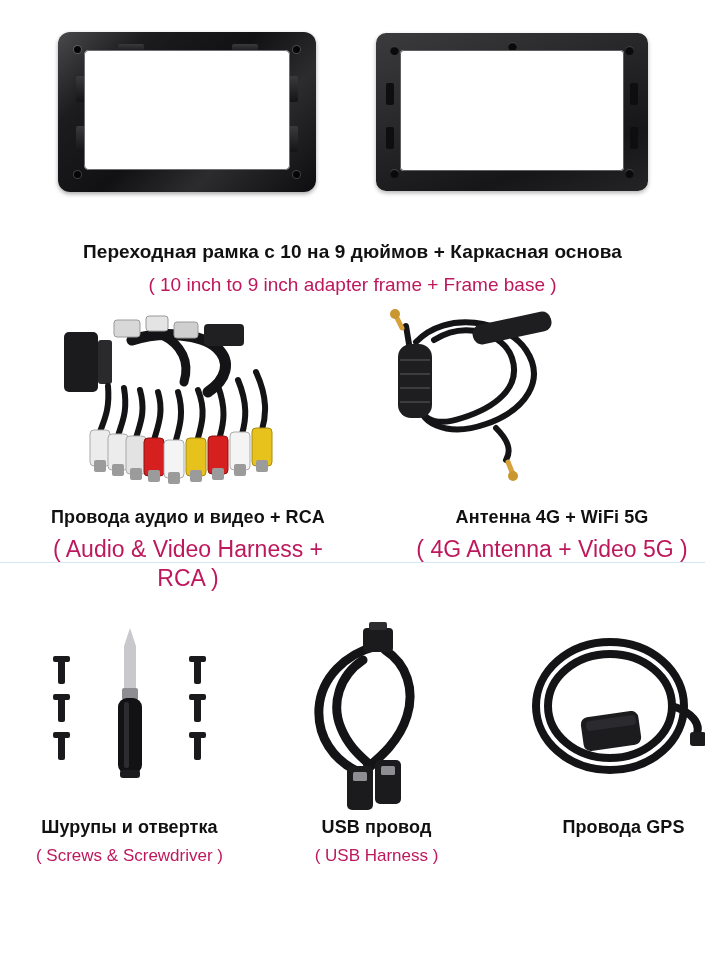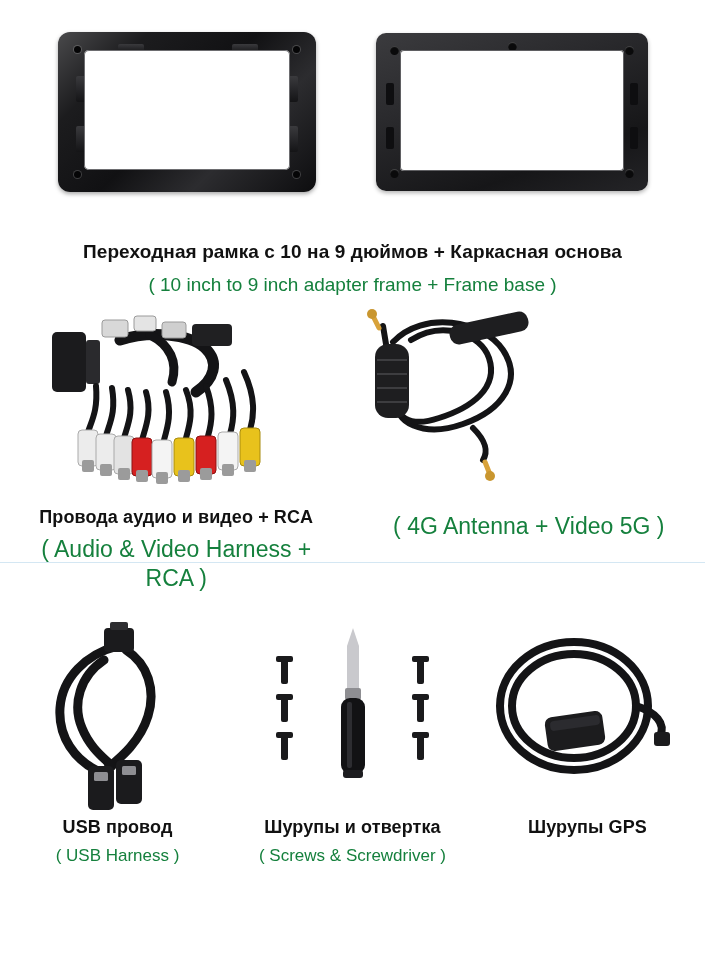"( 10 inch to 9" .cap-en { color: #15803d -> #be185d }
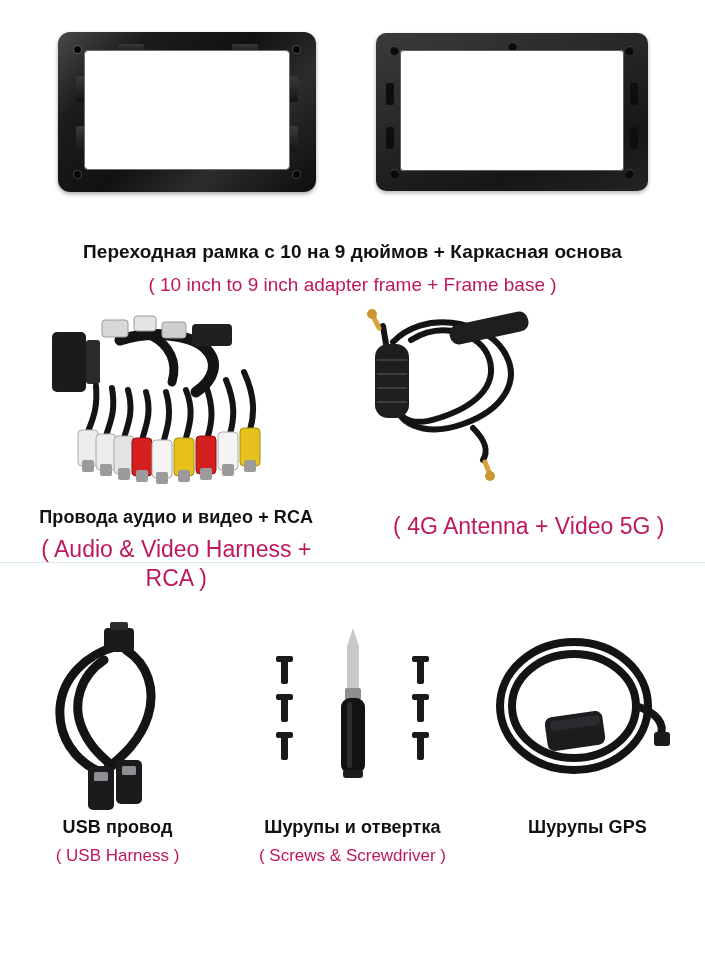"Провода аудио и видео +" .col { padding-left: none -> 12px }
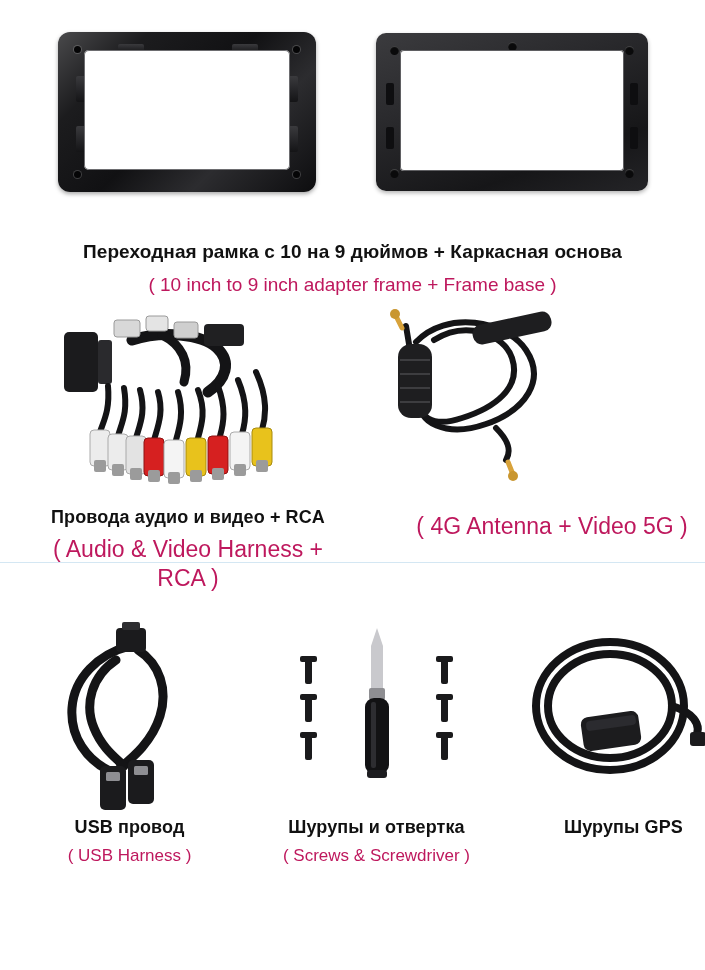"Антенна 4G + WiFi 5G" div.cap-ru { html: none -> <div>Антенна 4G + WiFi 5G</div> }
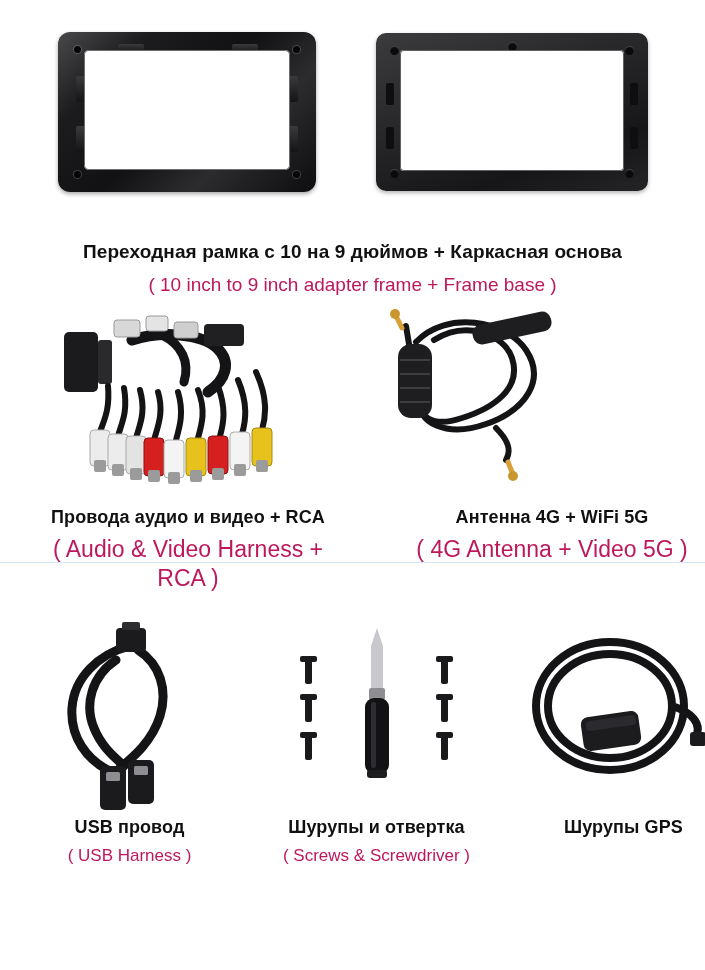"USB провод" div.col { order: before "Шурупы и отвертка" -> after "Шурупы и отвертка" }
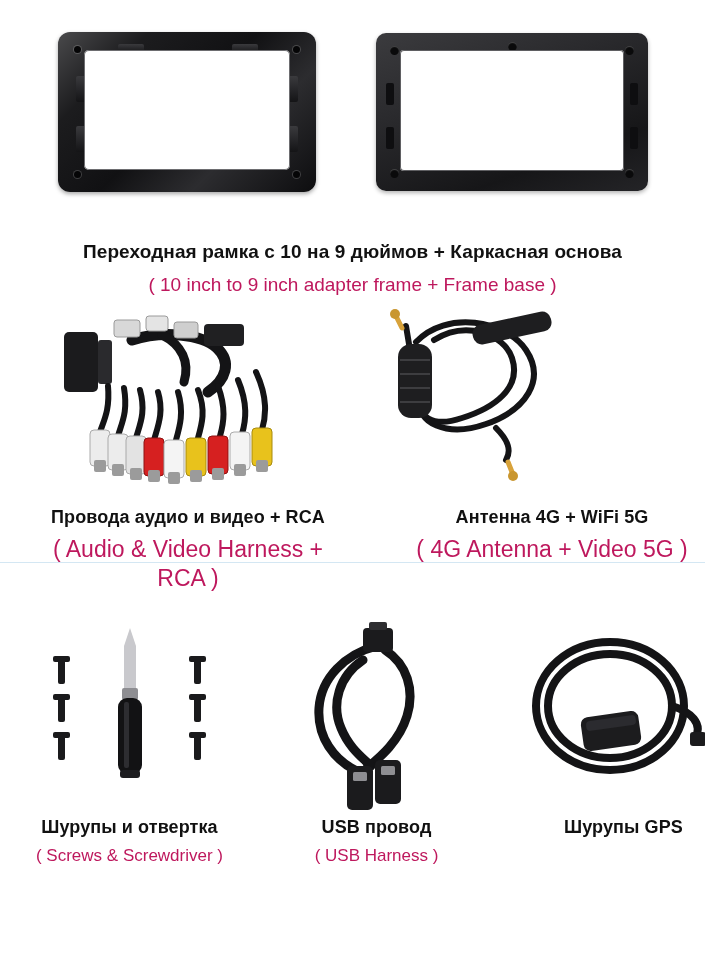"Шурупы GPS" div.cap-ru { text: Шурупы -> Провода }
